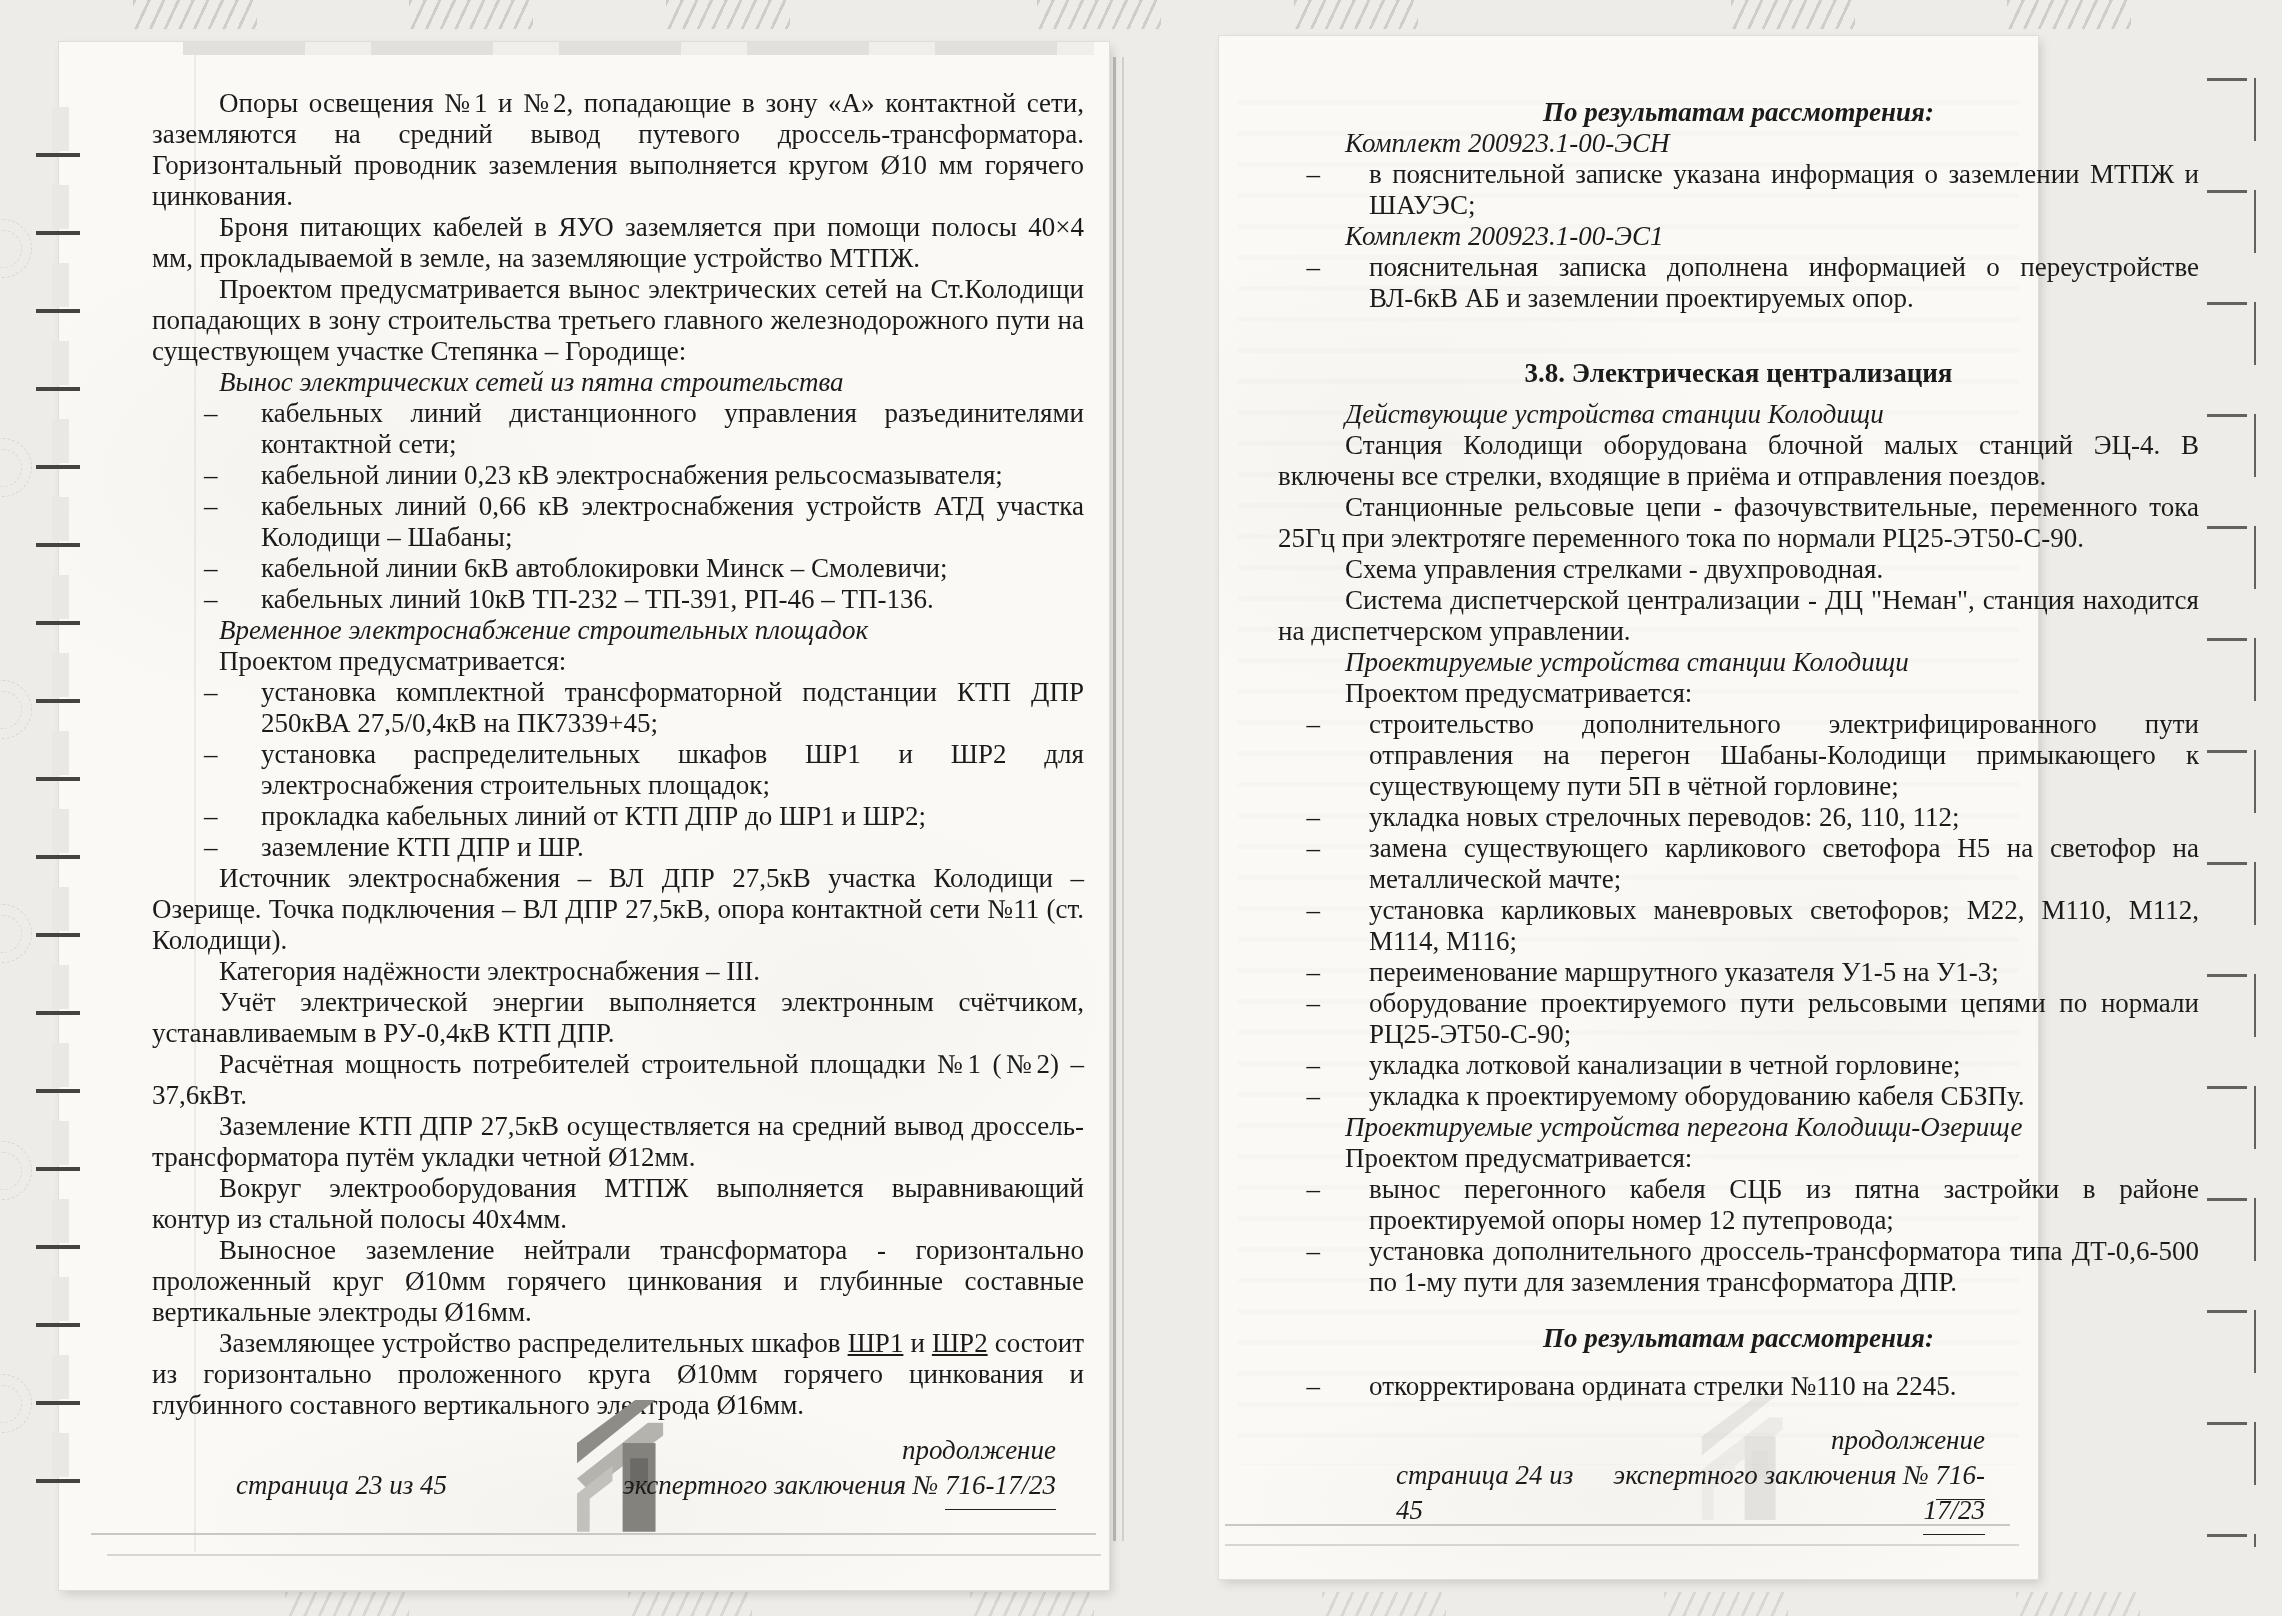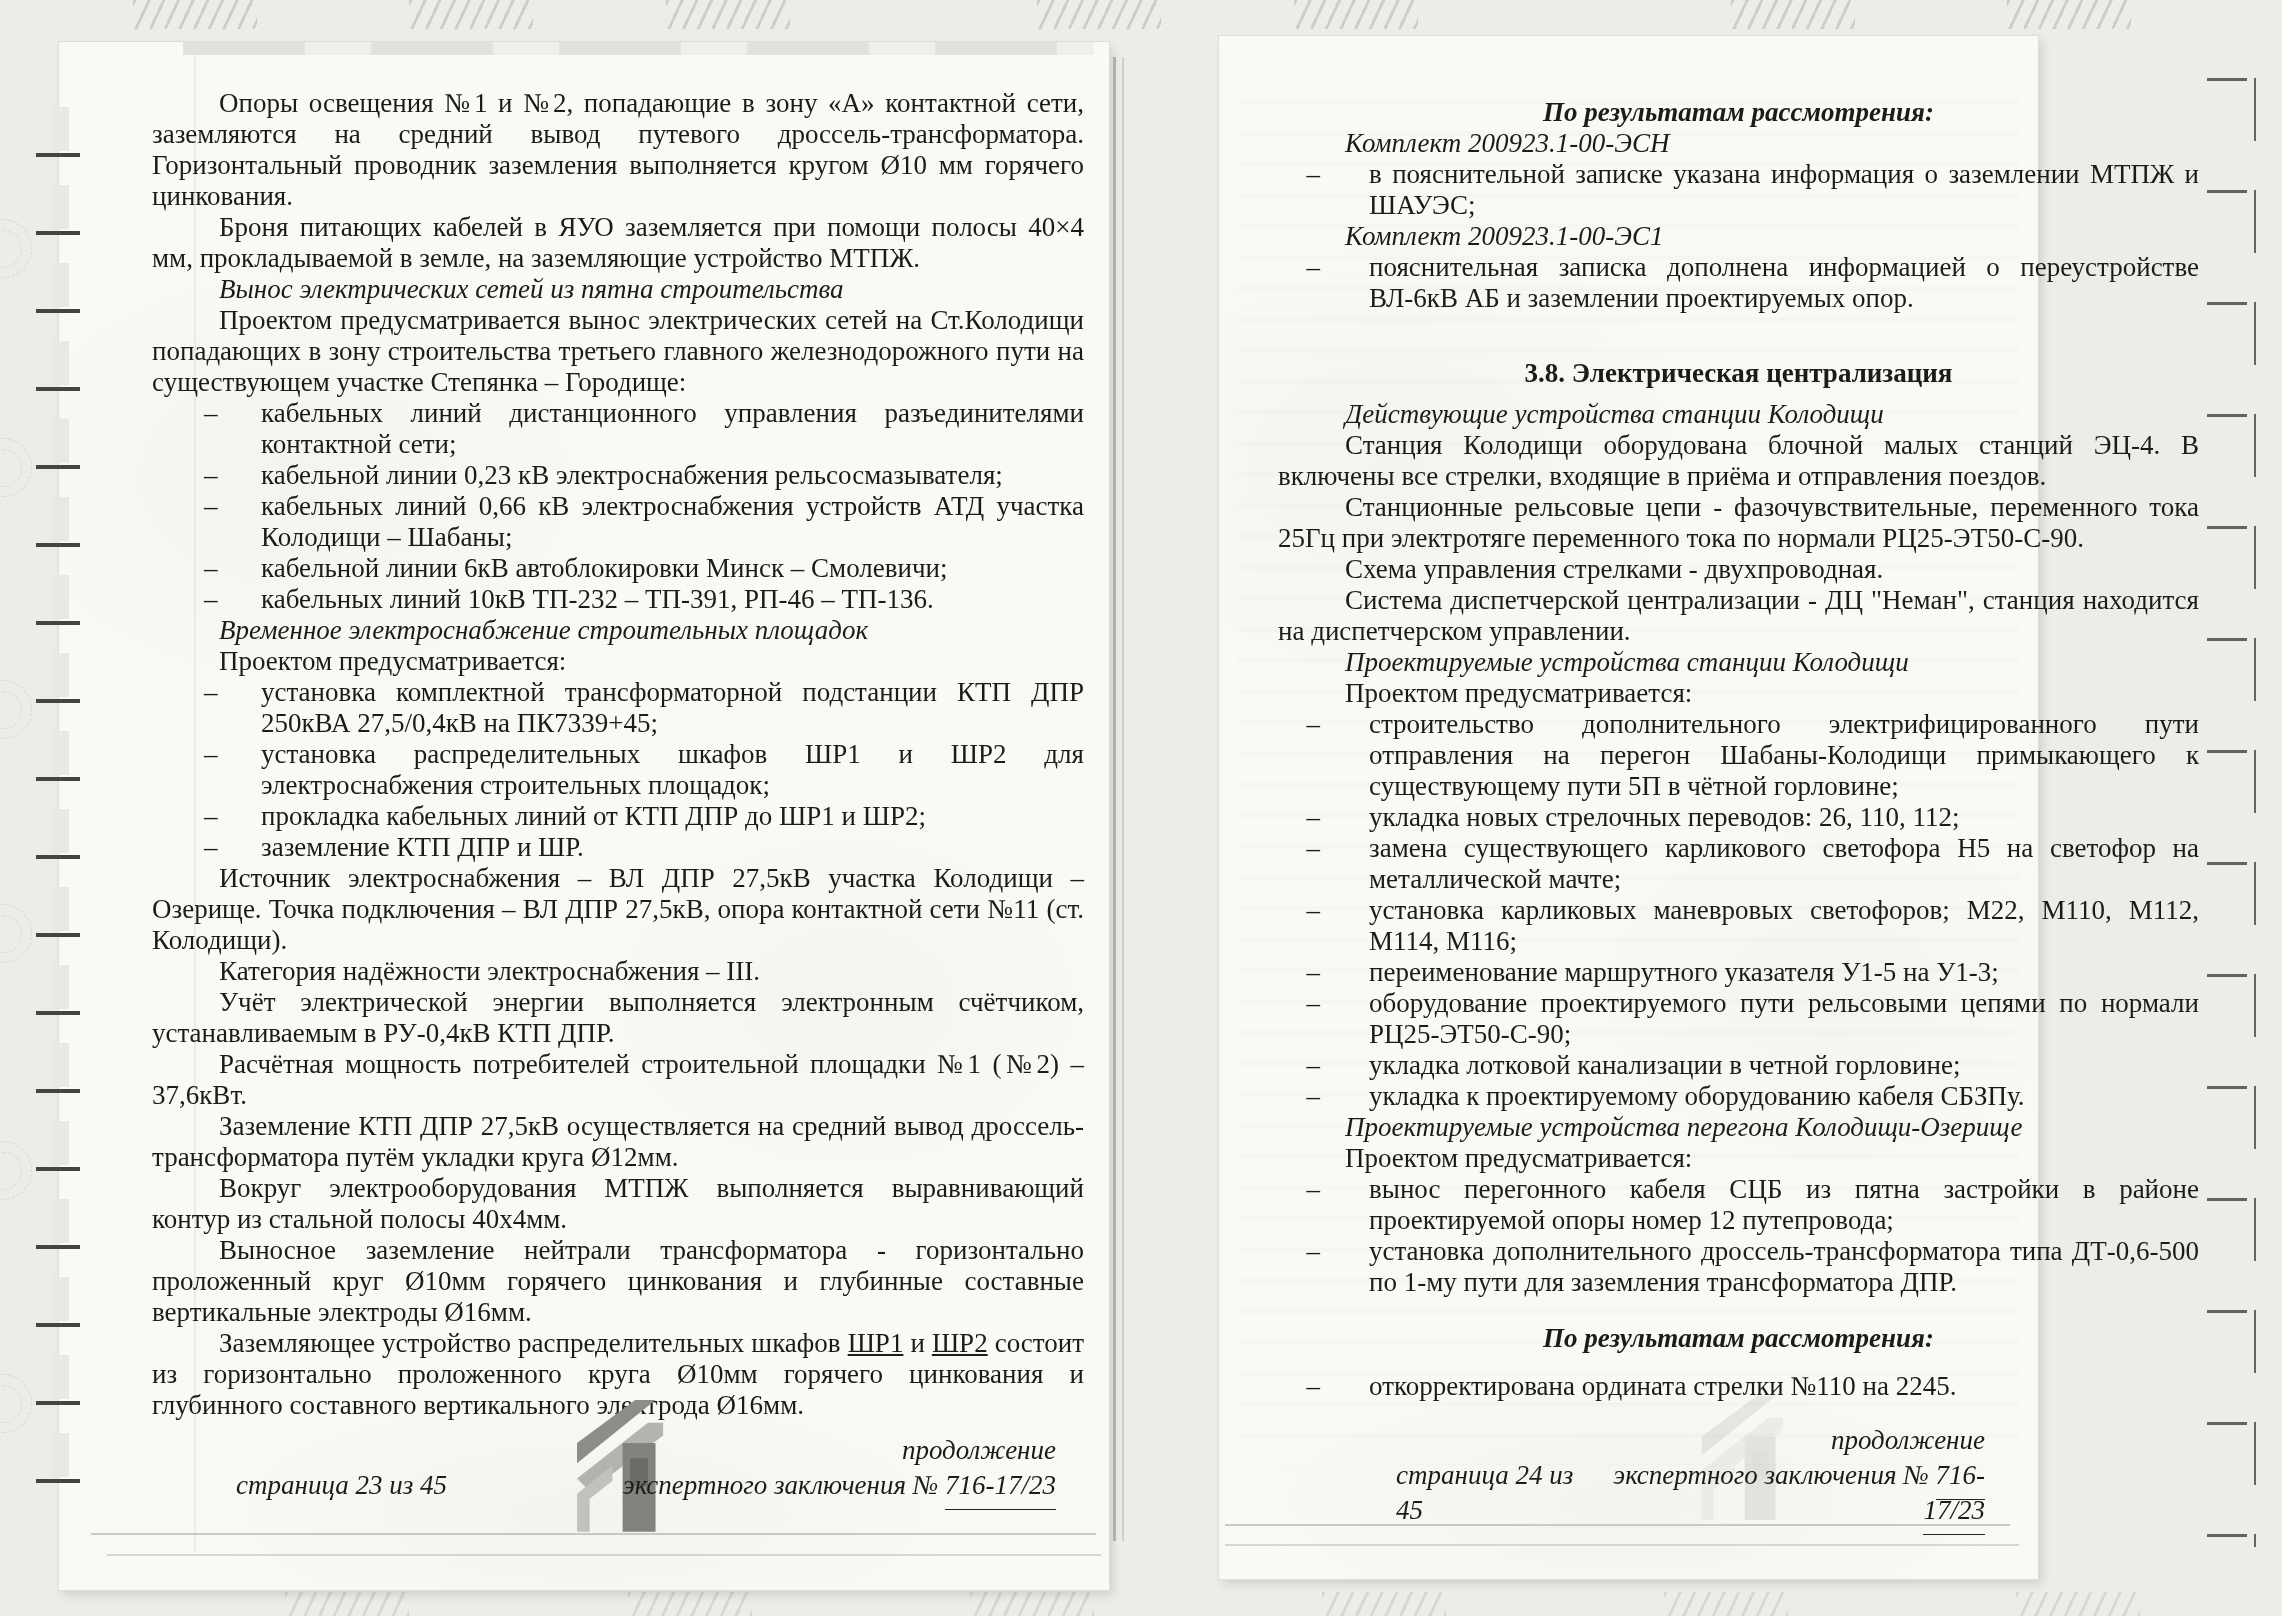"Вынос электрических сетей из пятна" div.blk { order: before "Проектом предусматривается вынос" -> after "Проектом предусматривается вынос" }
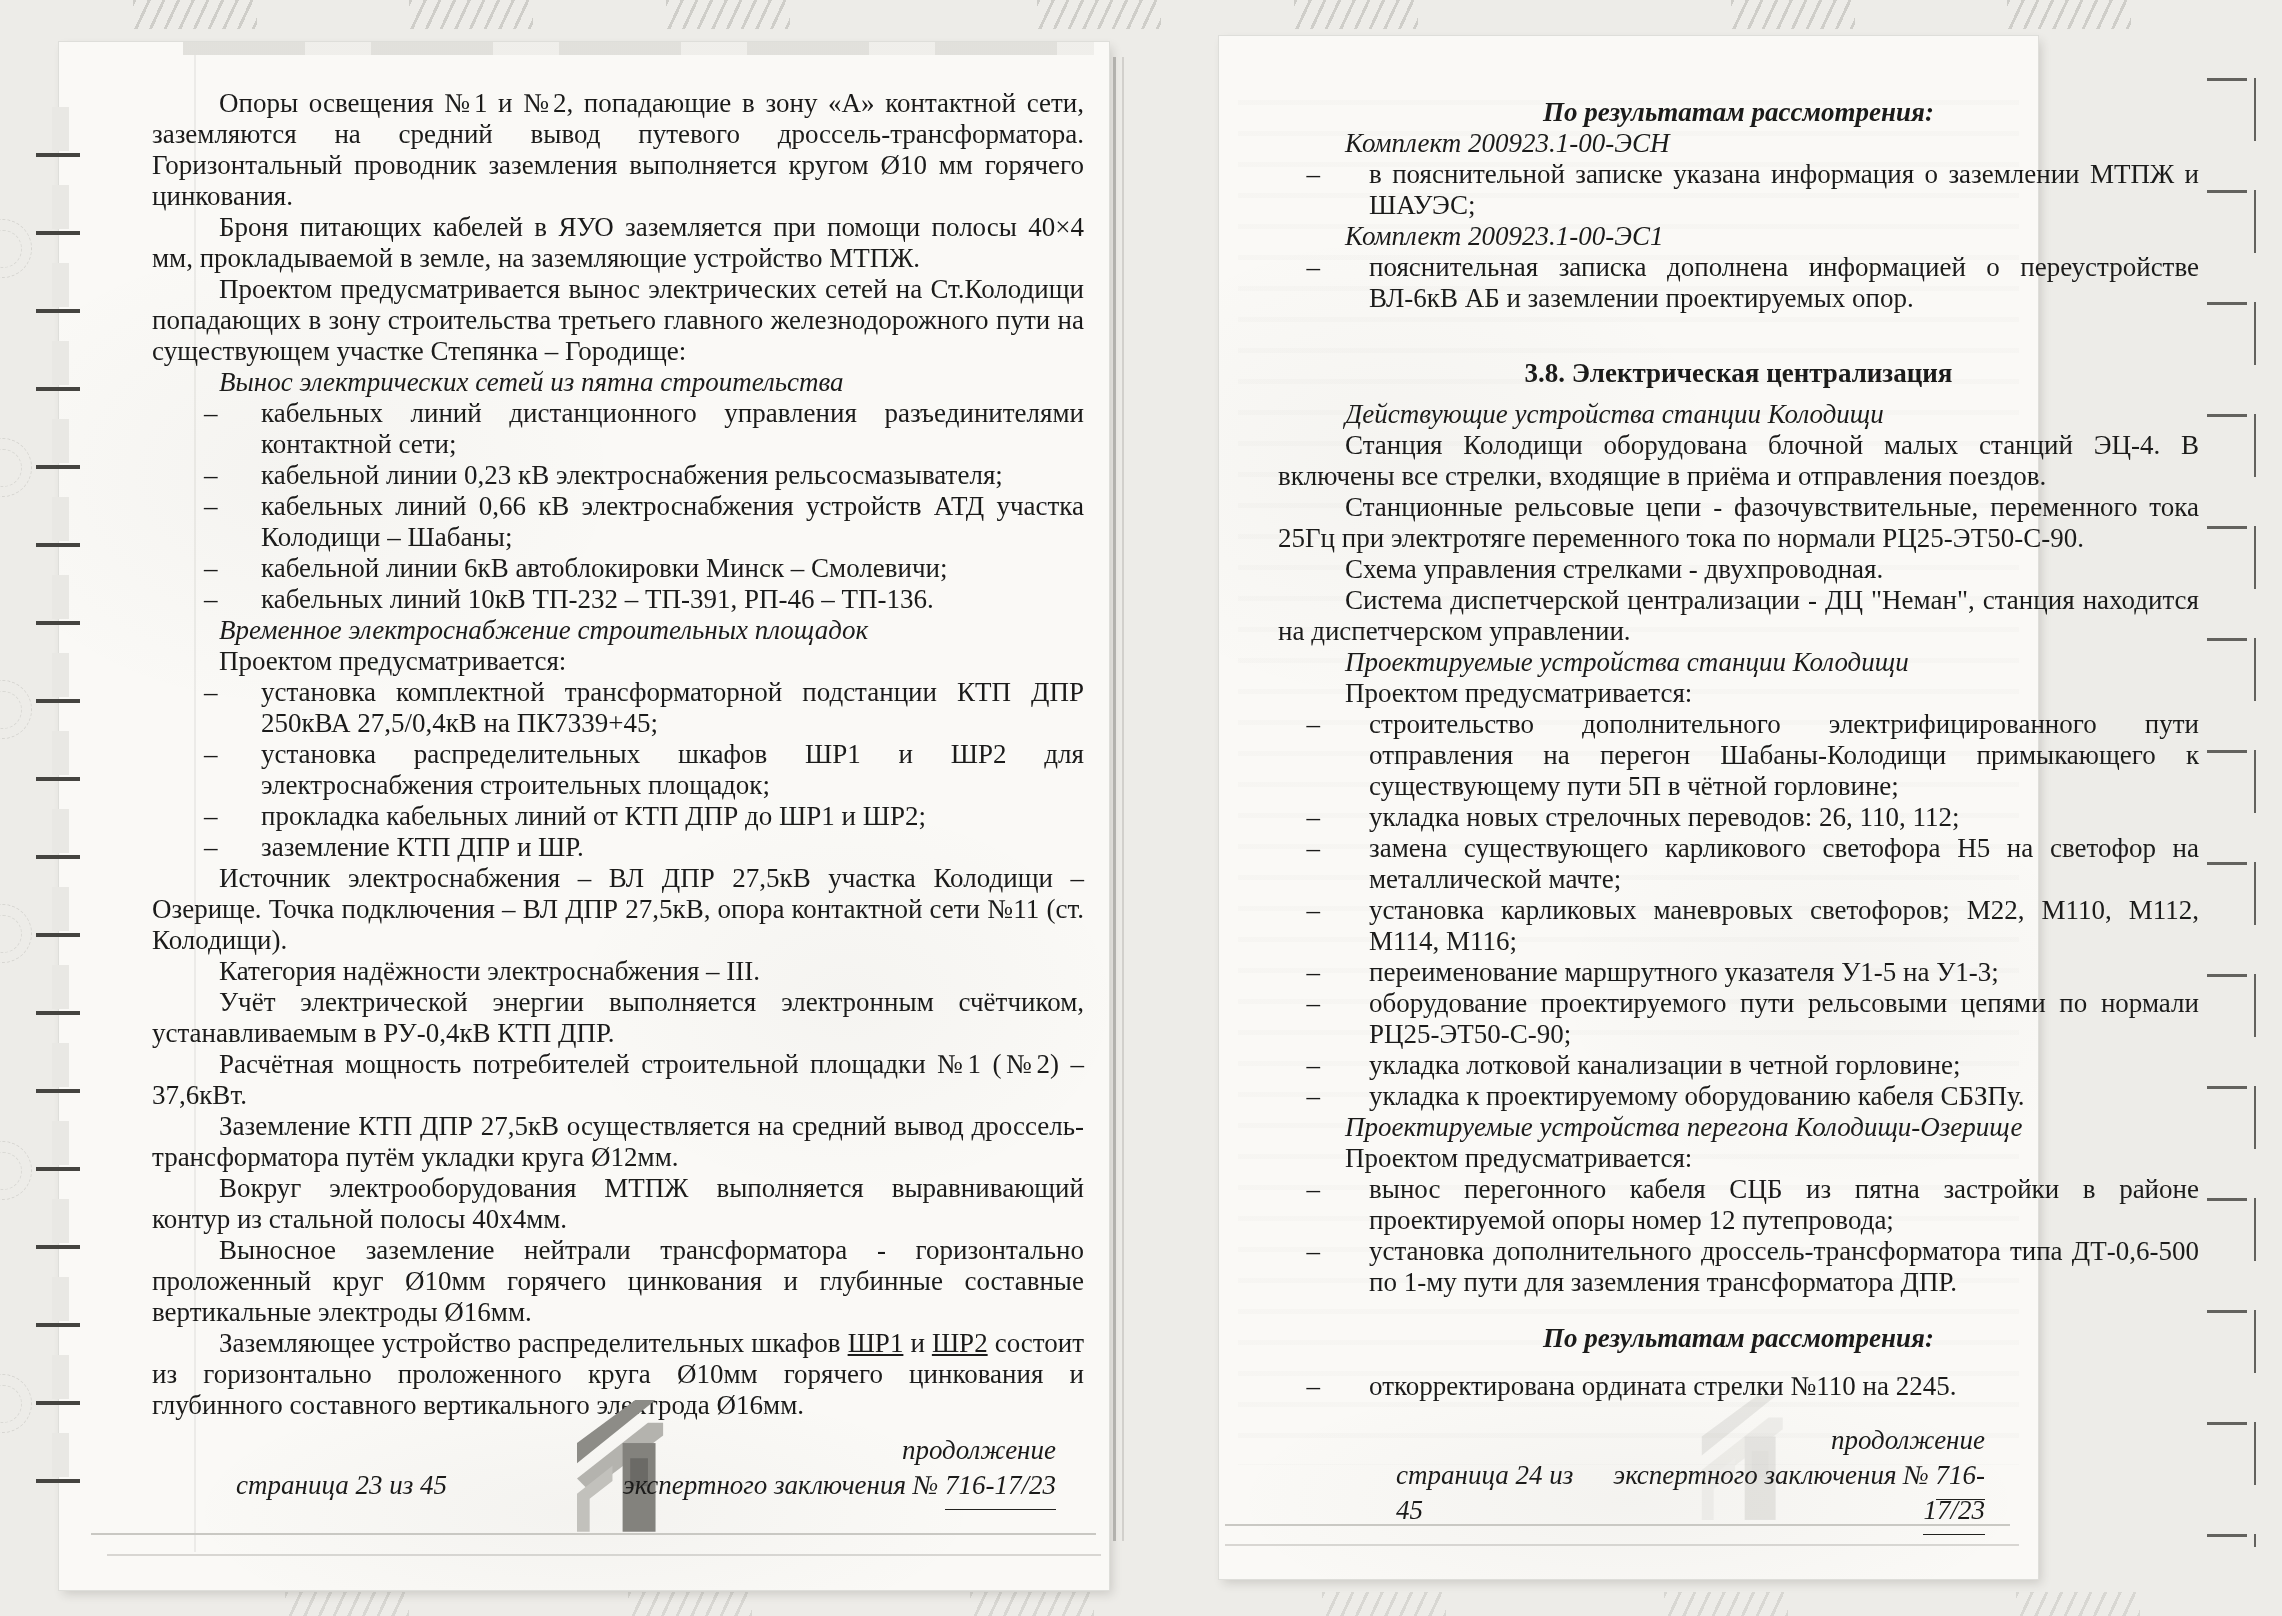"Заземление КТП ДПР 27,5кВ осуществляется" div.blk { text: круга -> четной }
